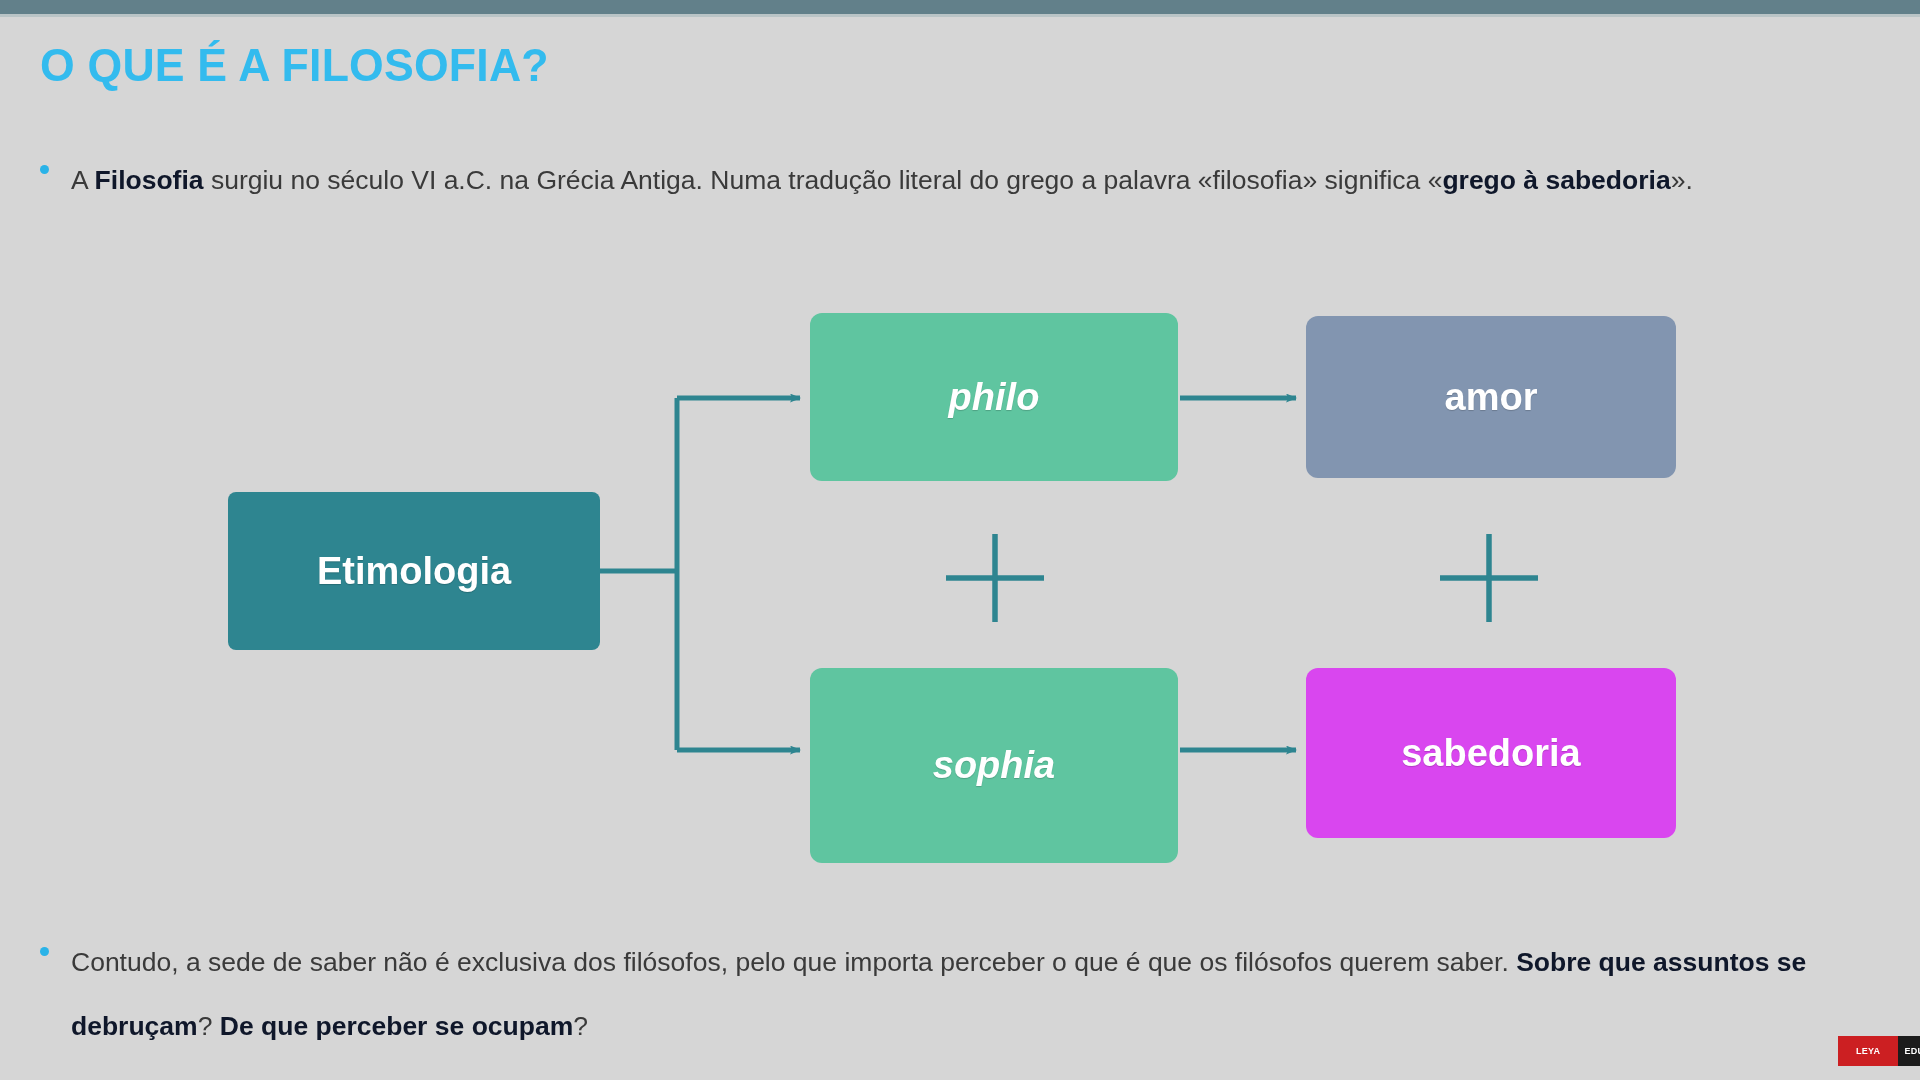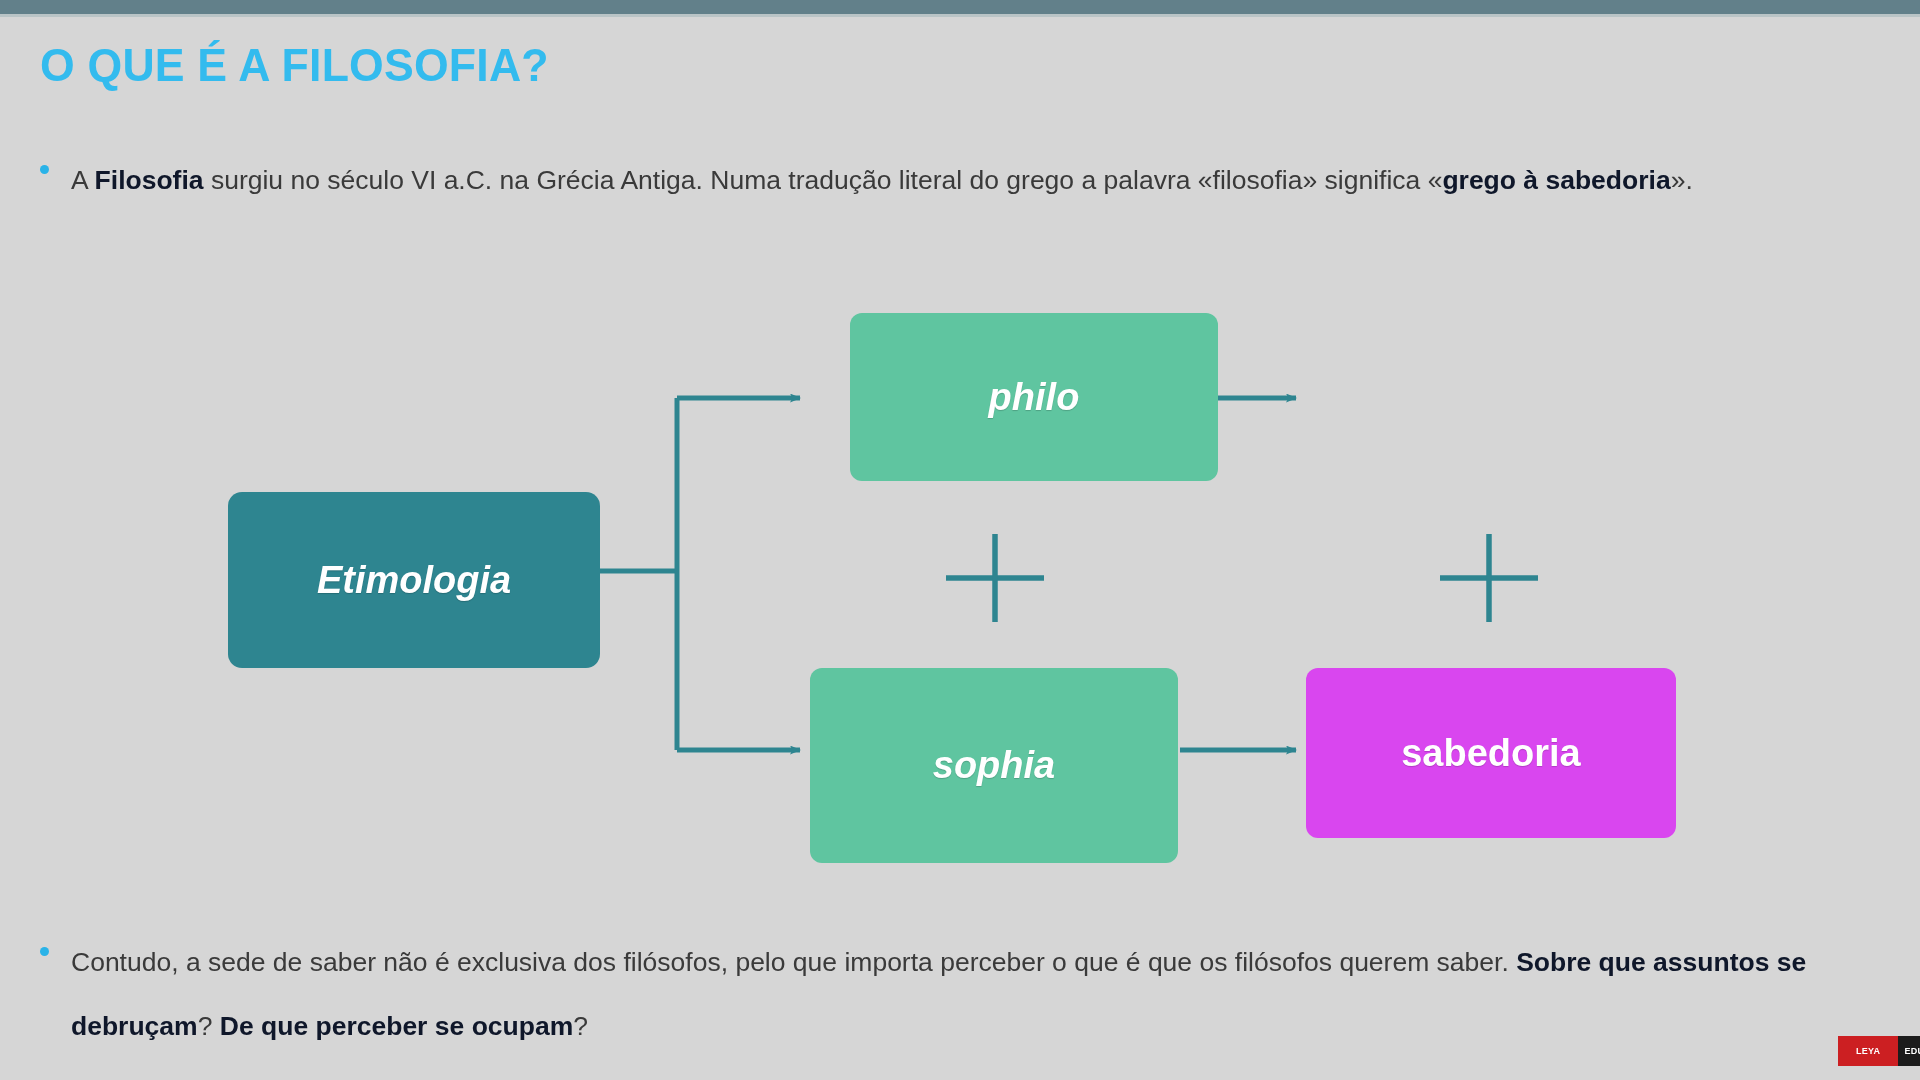"philo" #node-philo { margin-left: 40px -> none }
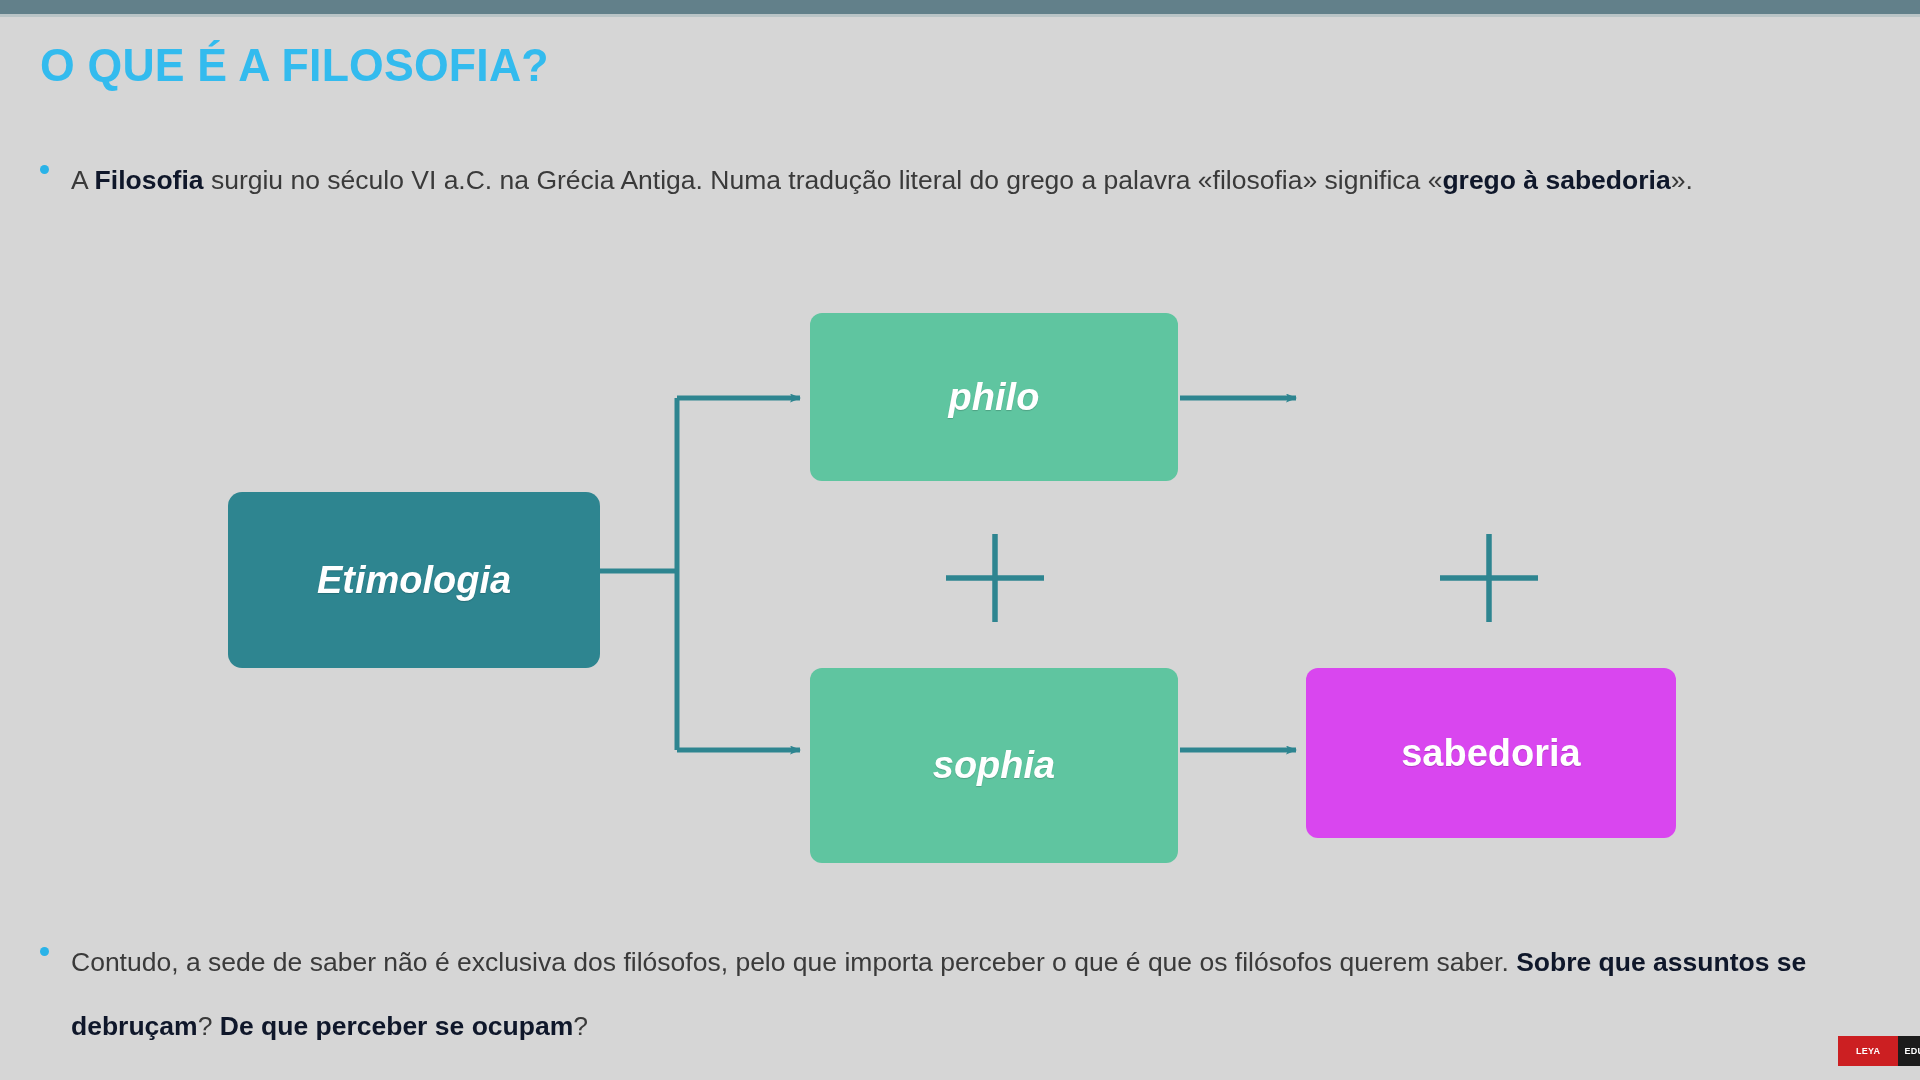"amor" div.node { html: none -> <div> <span>amor</span> </div> }
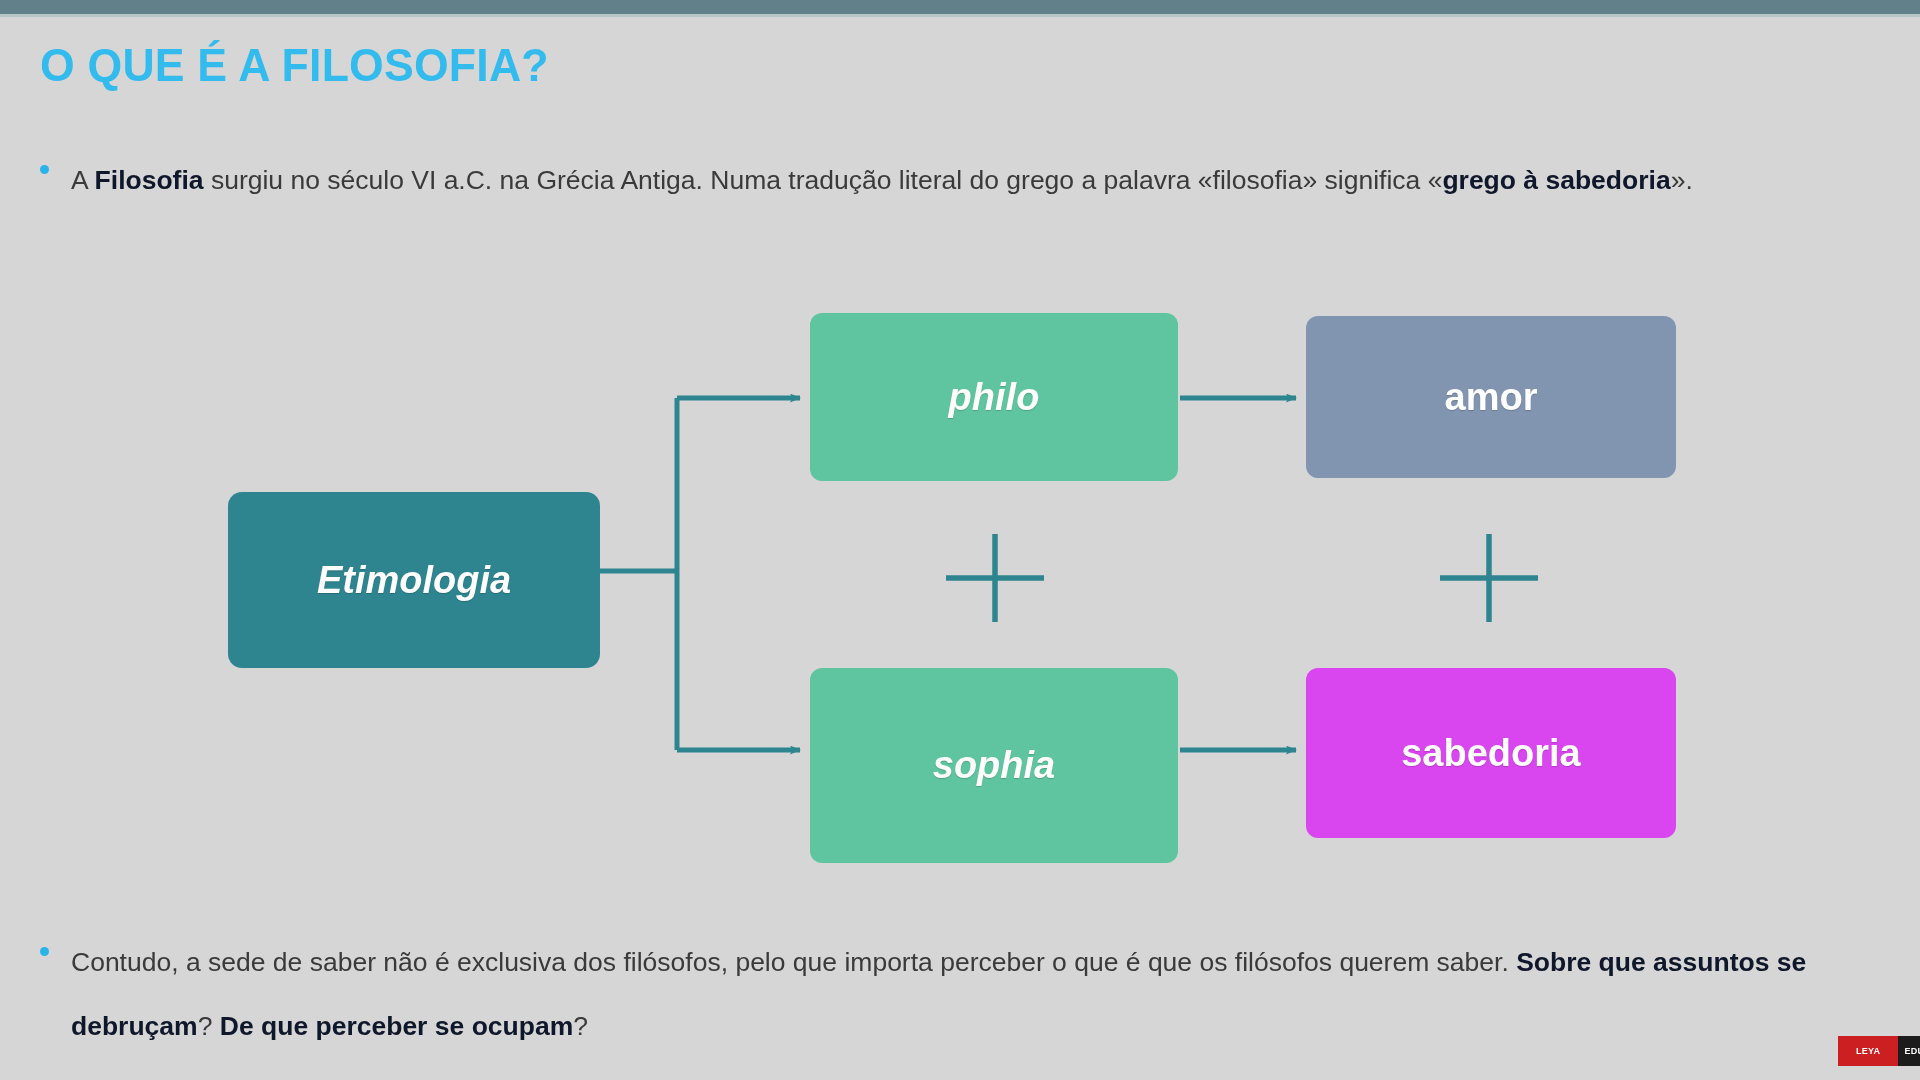"Etimologia" #node-etimologia { border-radius: 14px -> 8px; font-style: italic -> none; height: 176px -> 158px }
